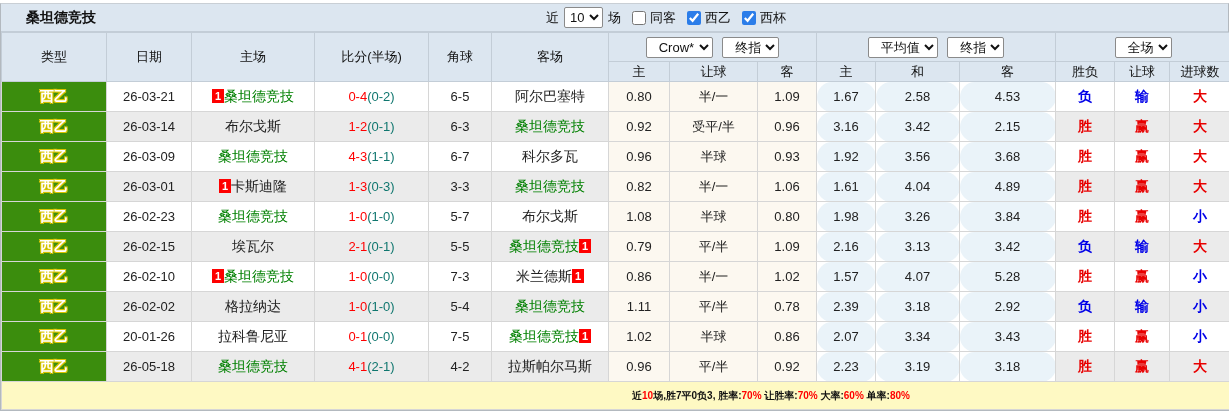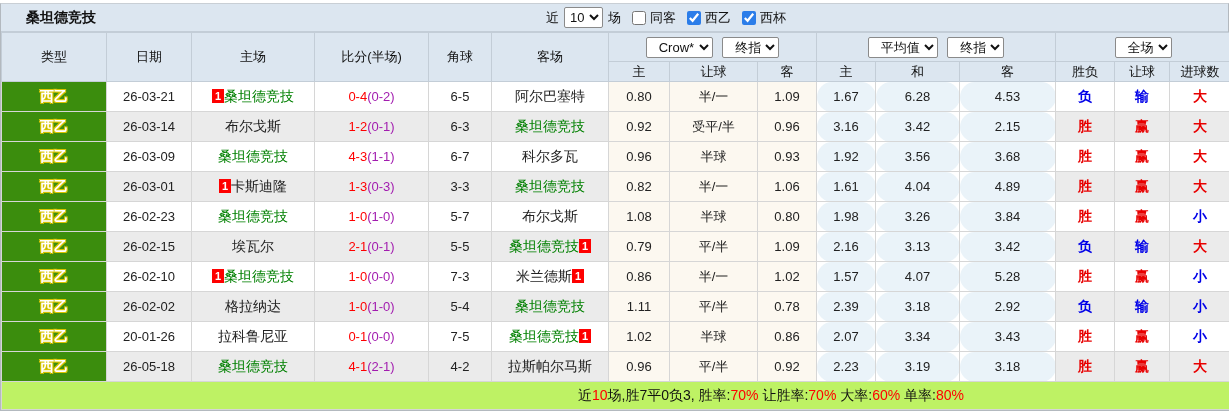"(0-2)" .ht { color: #a21caf -> #0f766e }
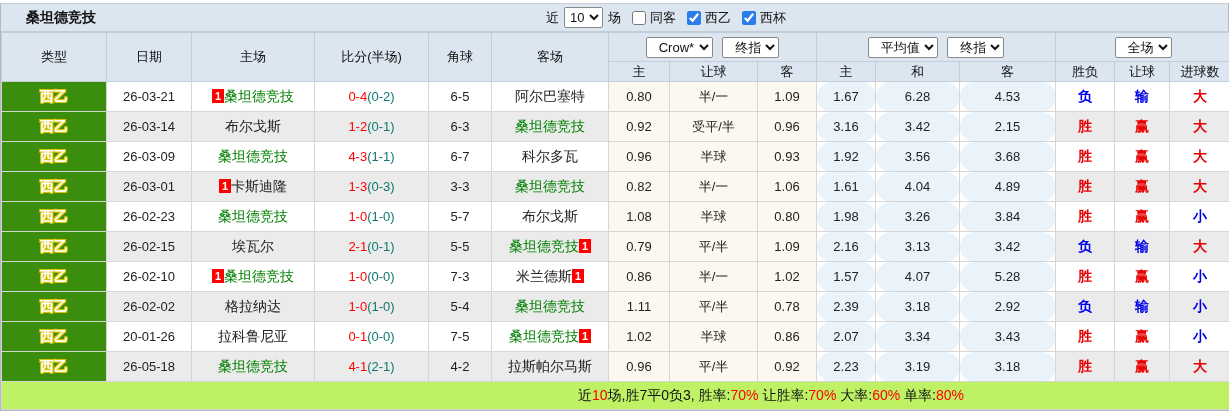"6.28" td.c-euro { text: 6.28 -> 2.58 }
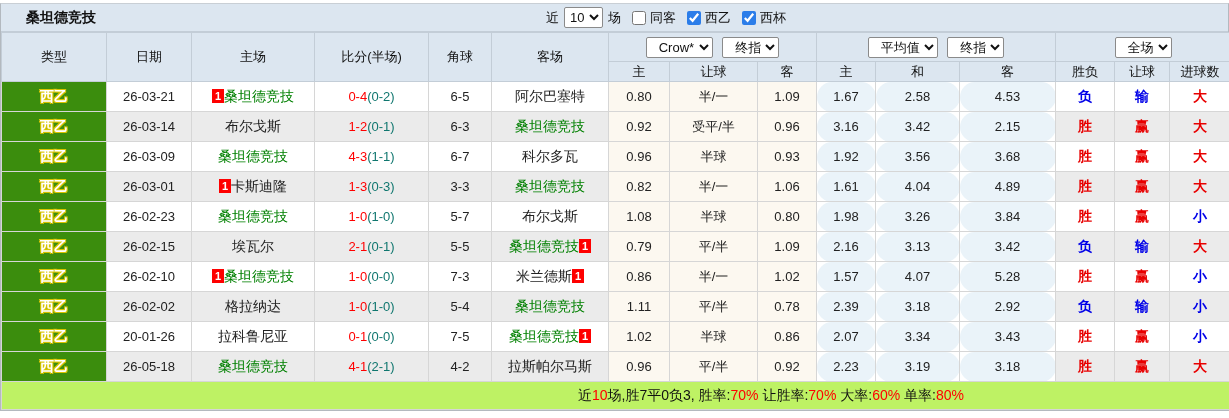"近10场,胜7平0负3, 胜率:70% 让胜率:70% 大率:60%" tfoot td { background: #bef264 -> #fef9c3; font-size: 14px -> 10px; font-weight: none -> bold }
